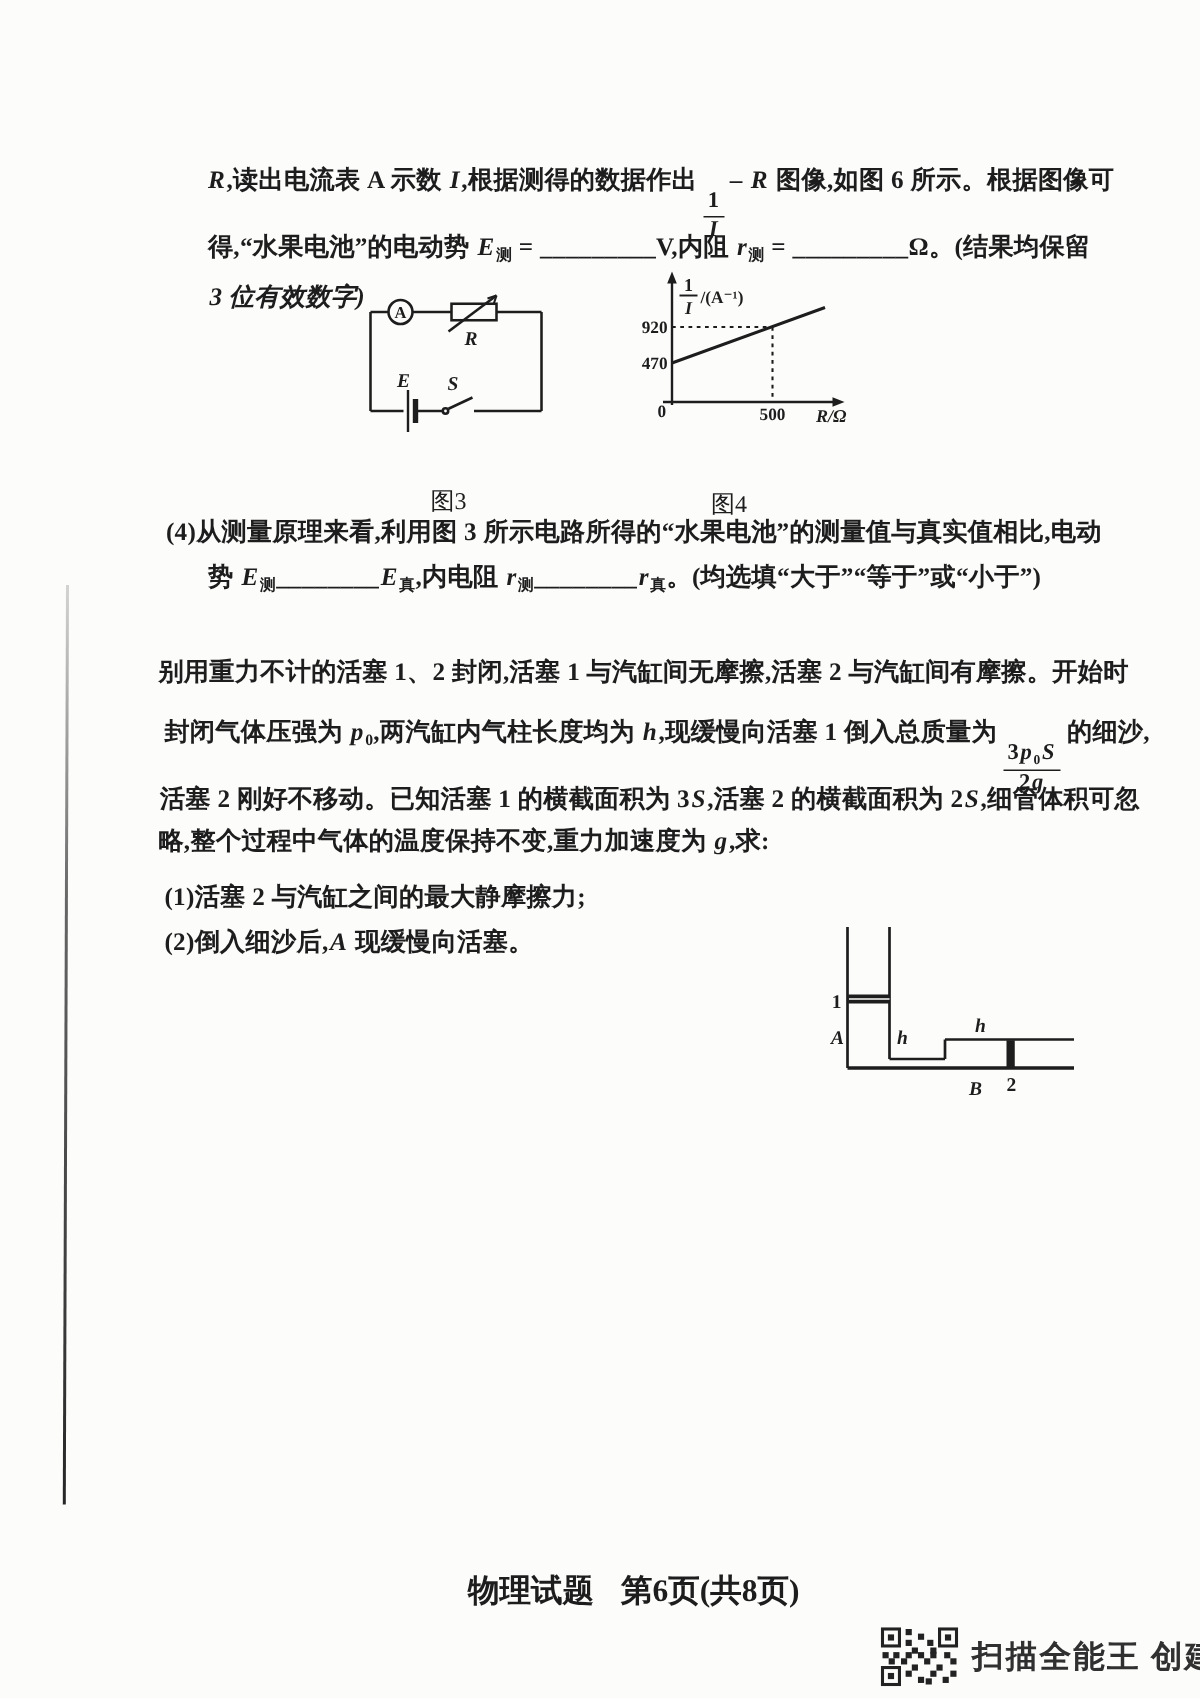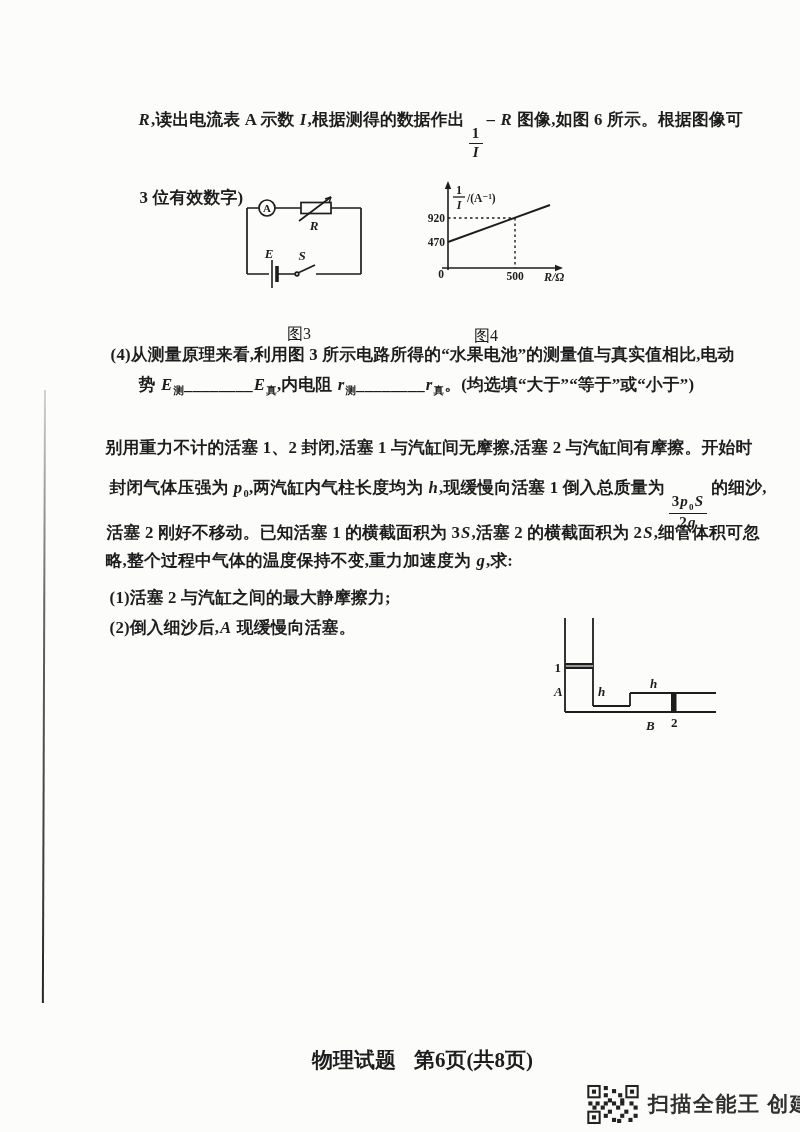"得,“水果电池”的电动势 E测 = _________V,内阻 r测" div.tl { html: none -> <div> <span>得,“水果电池”的电动势 </span><span>E</span><span>测</span><span> = </span><span>_________</span><span>V,内阻 </span><span>r</span><span>测</span><span> = </span><span>_________</span><span>Ω。(结果均保留</span> </div> }
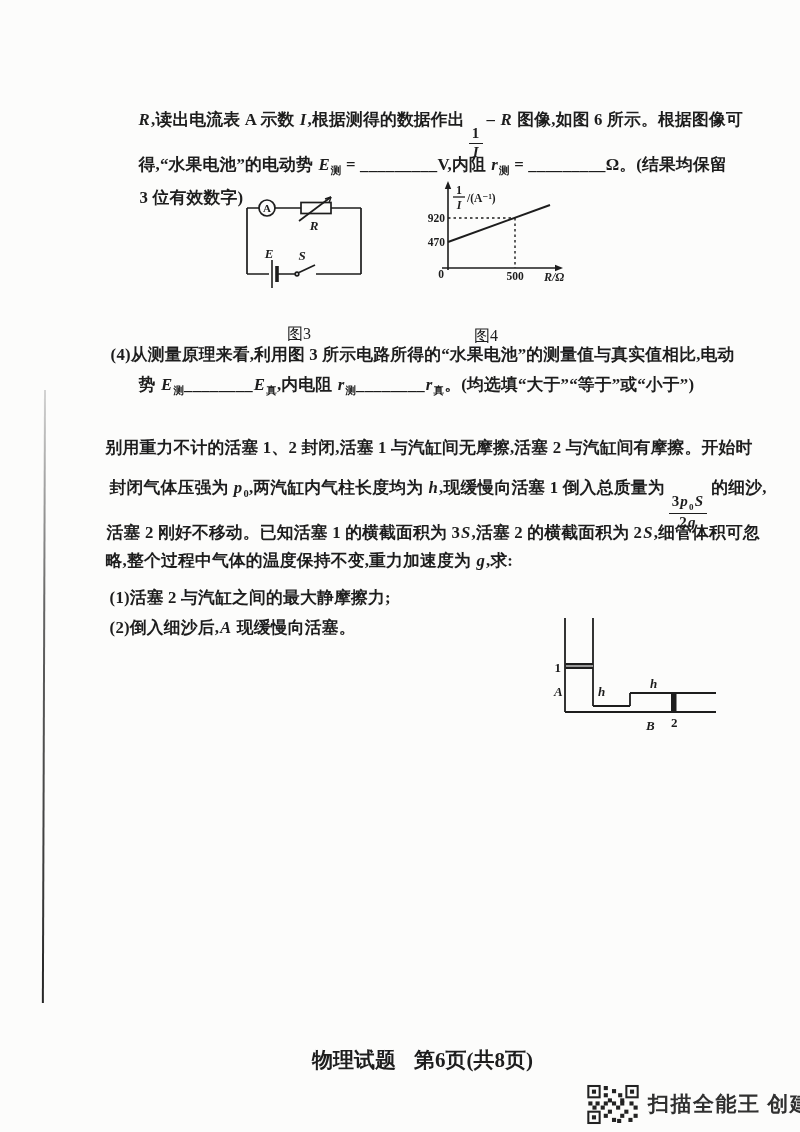"3 位有效数字)" div.tl { font-style: none -> italic }
